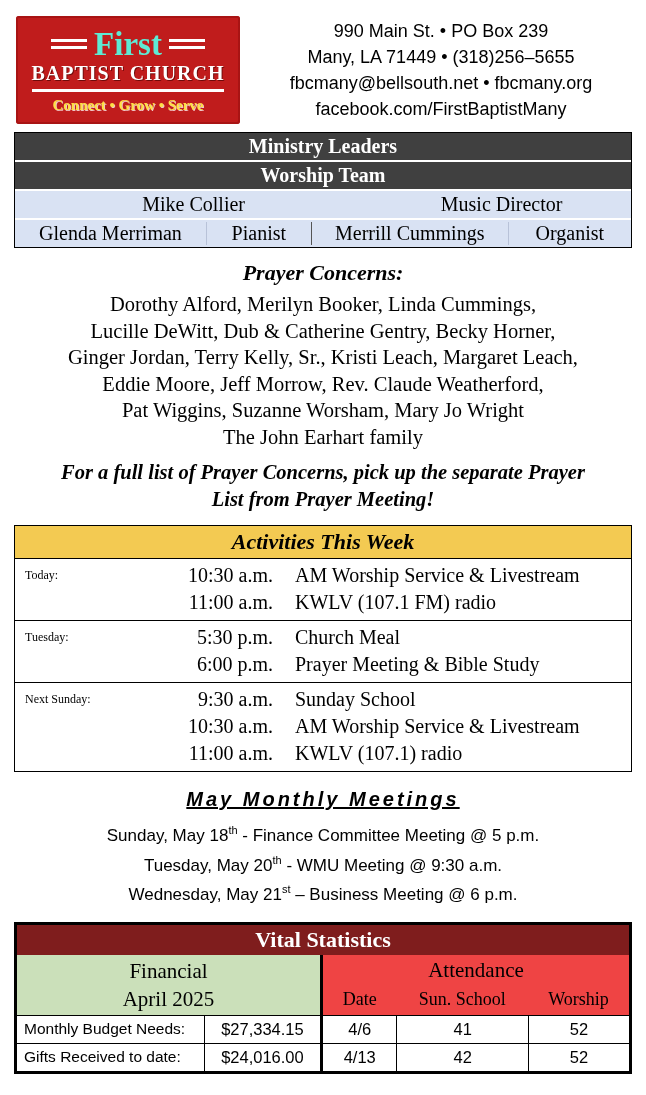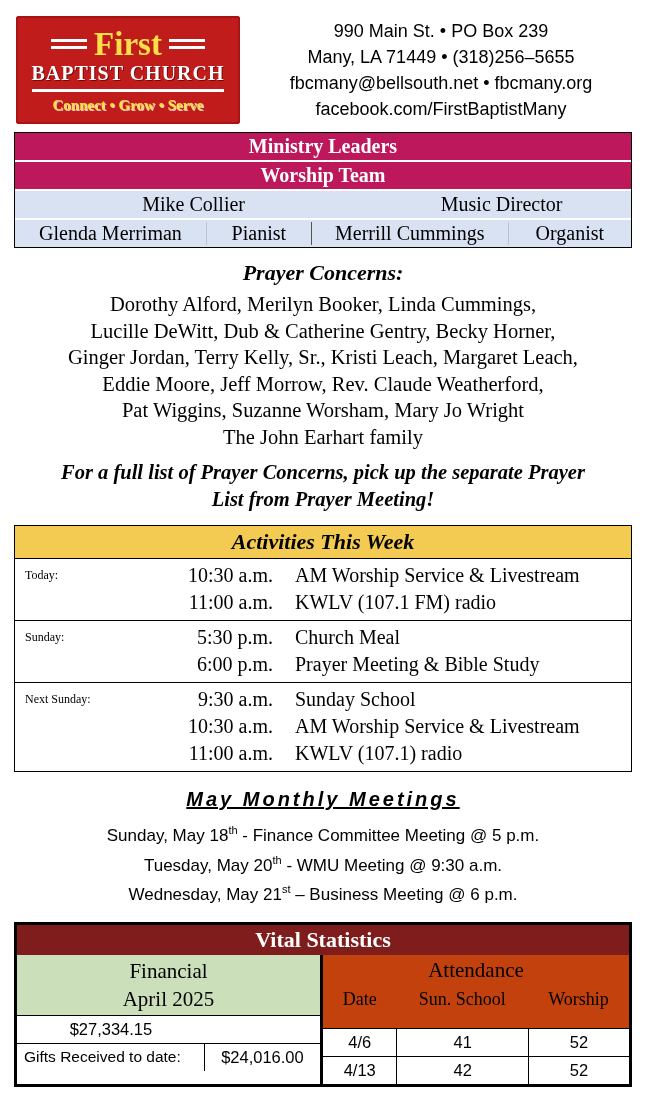"First" .logo-first { color: #fde047 -> #5eead4 }
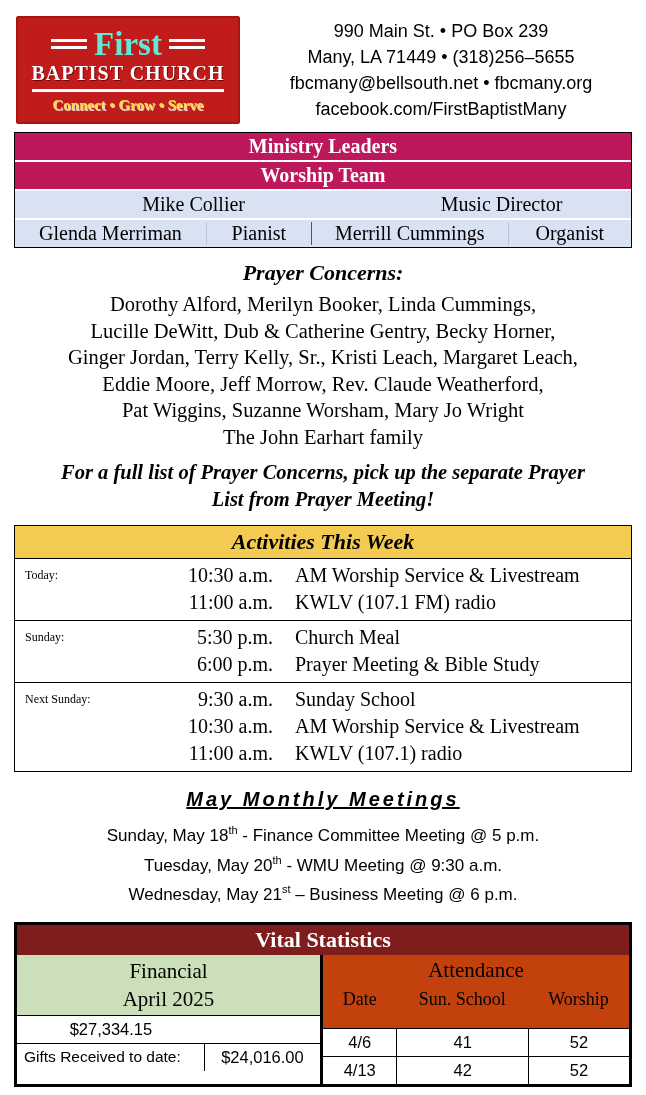"Ministry Leaders" .tbl1 .hrow { background: #be185d -> #404040 }
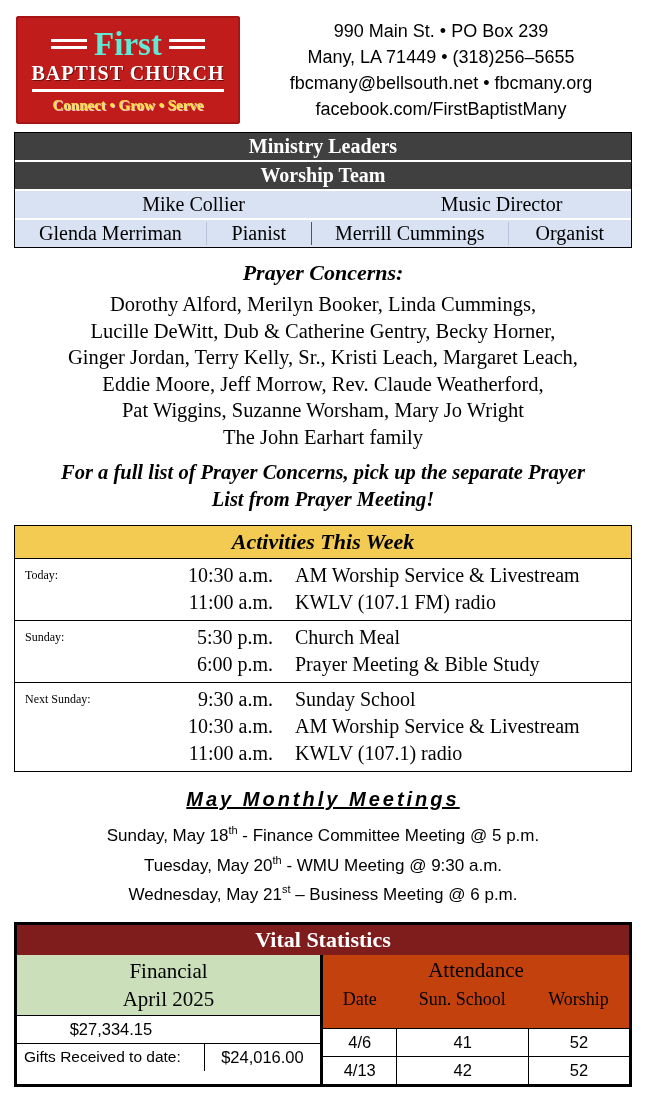"Sunday:" div.act-day { text: Sunday -> Tuesday }
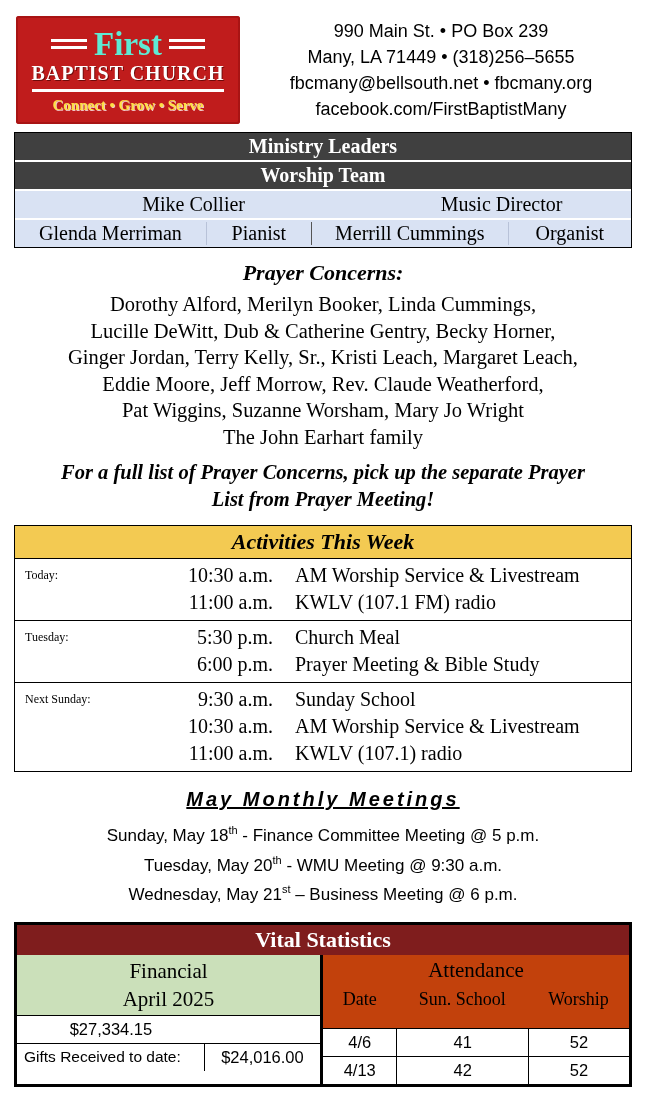"Attendance" .att-h { background: #c2410c -> #ef4444; height: 73px -> 60px }
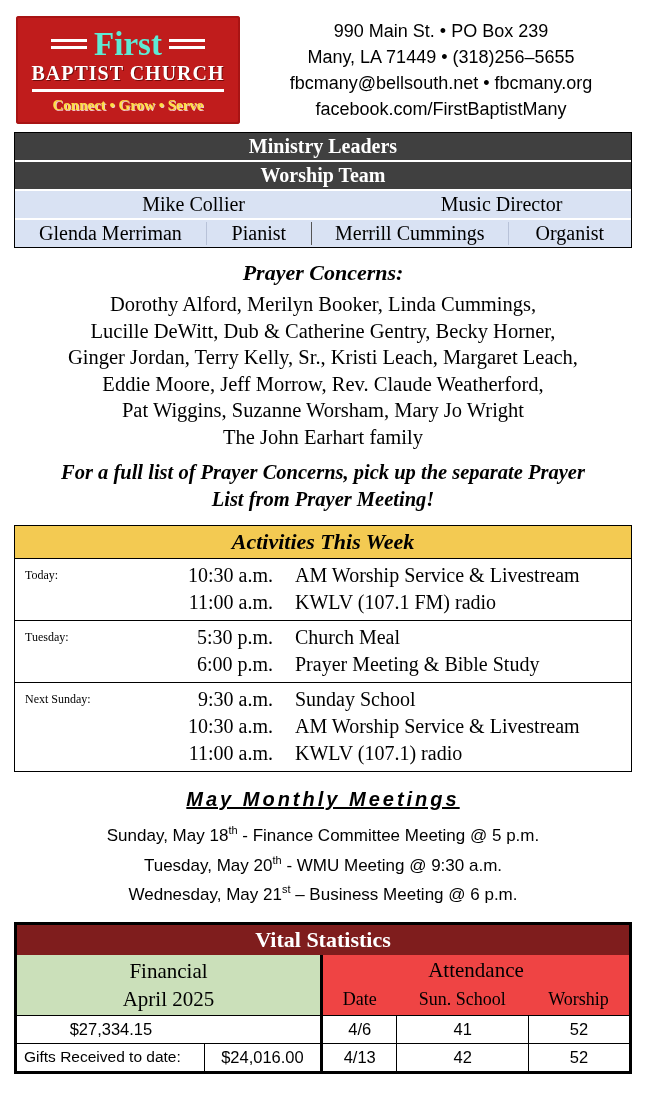"Monthly Budget Needs:" div.lbl { html: none -> <div>Monthly Budget Needs:</div> }
